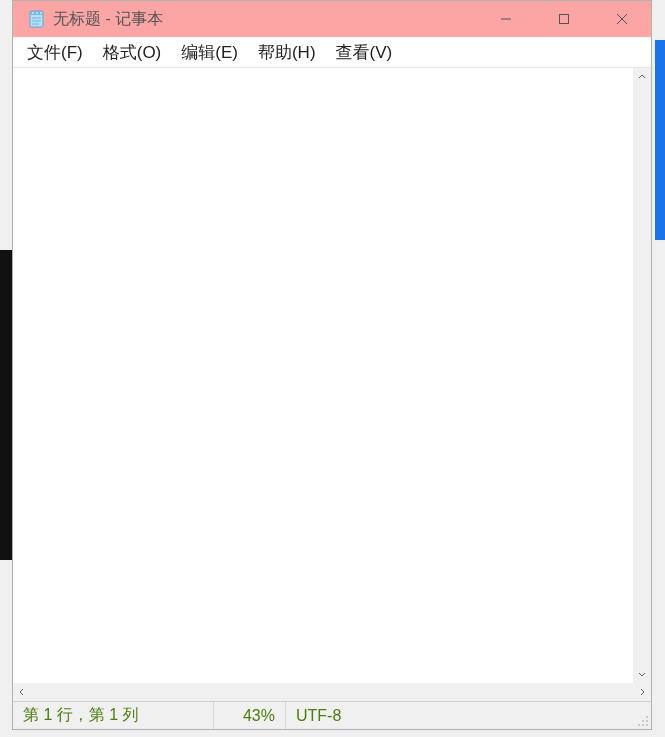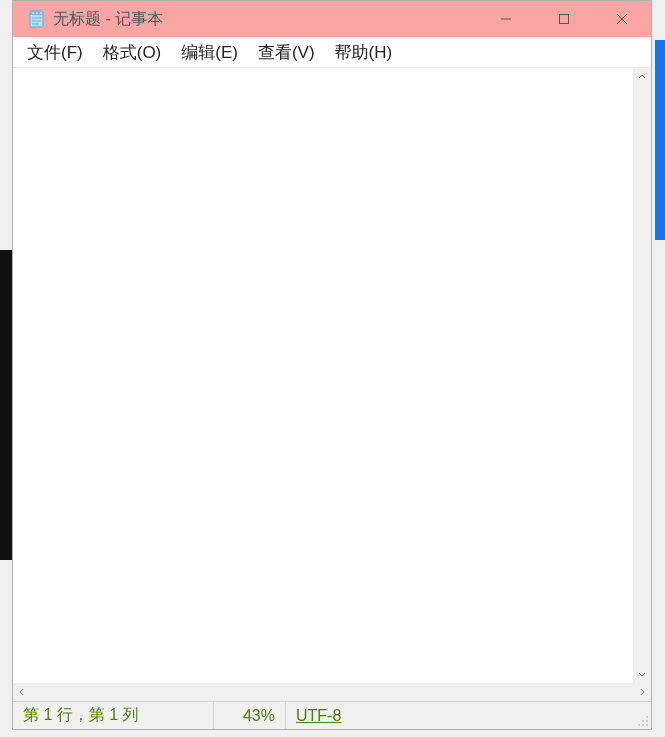"查看(V)" div.menu-item { order: before "帮助(H)" -> after "帮助(H)" }
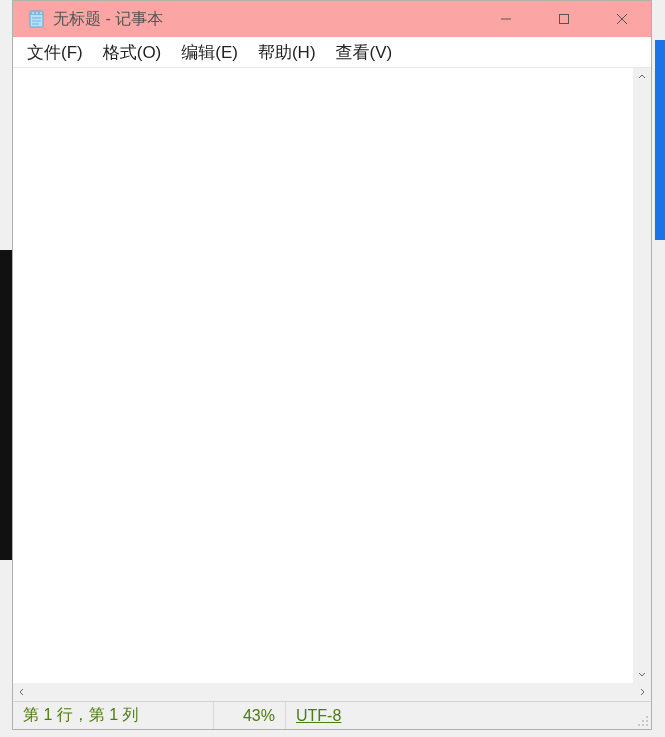"UTF-8" .sc-enc { text-decoration: underline -> none }
